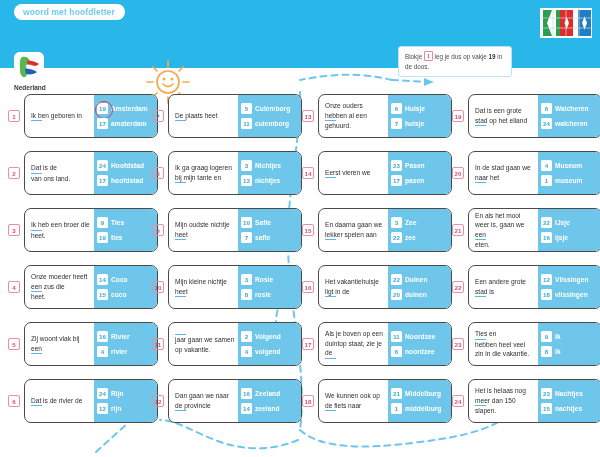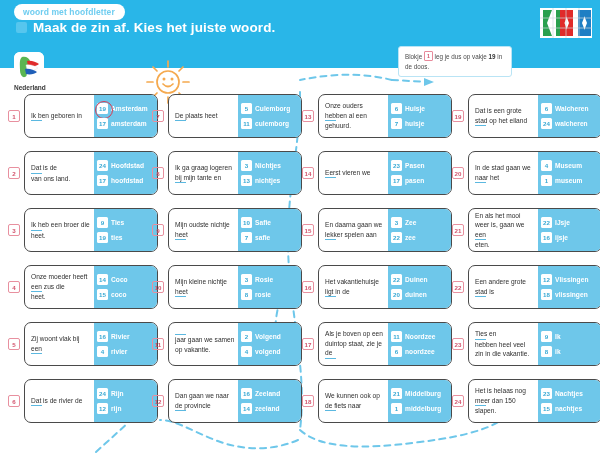"Maak de zin af. Kies" div.head-line { html: <div> <div></div> <div>Maak de zin af. Kies het juiste woord.</div> </div> -> none }
